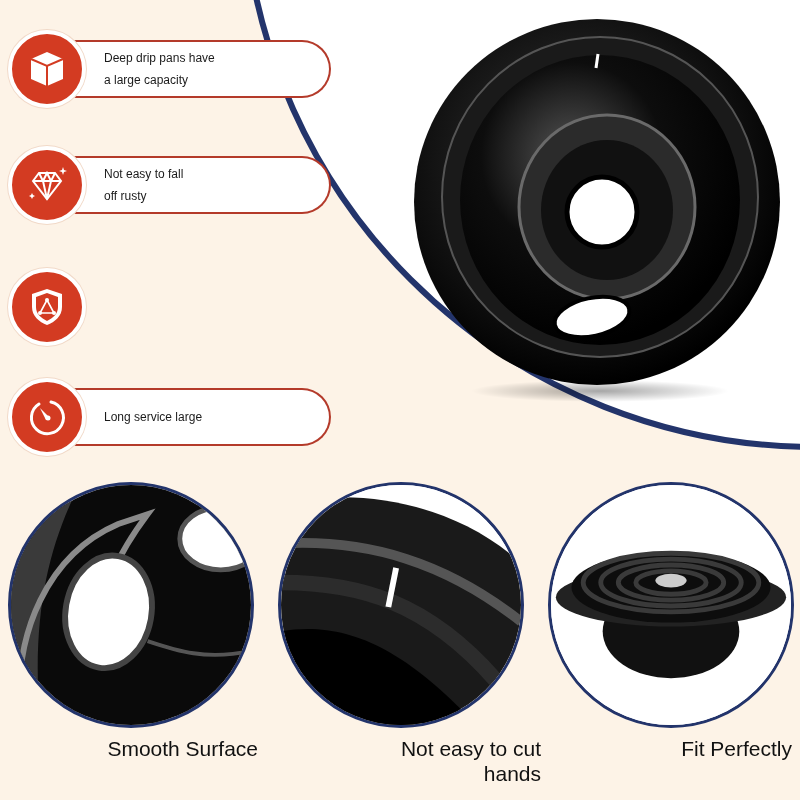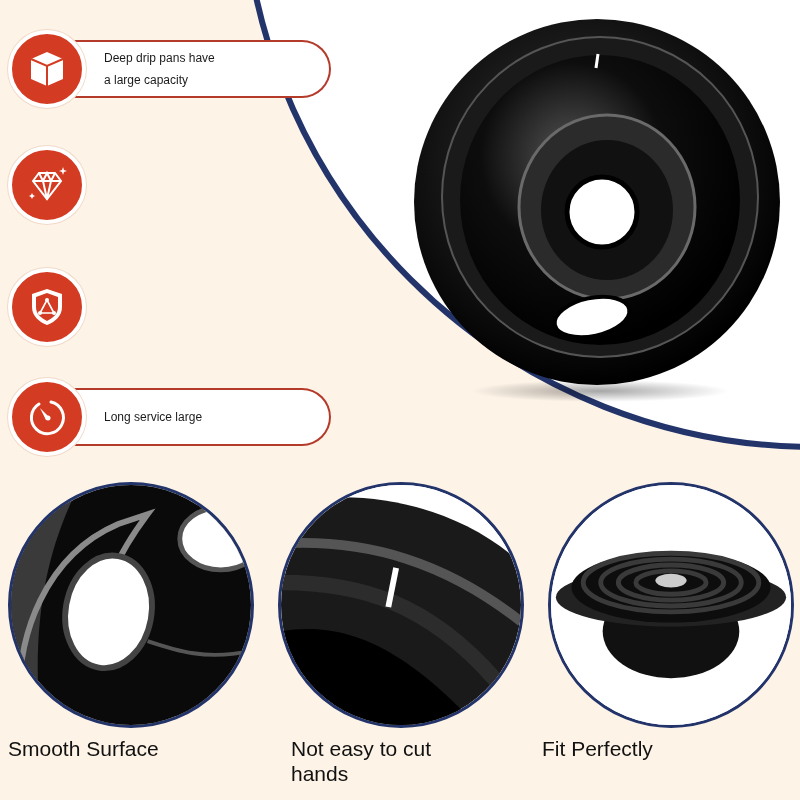"Not easy to fall" div.pill { html: none -> <div> <span>Not easy to fall off rusty</span> </div> }
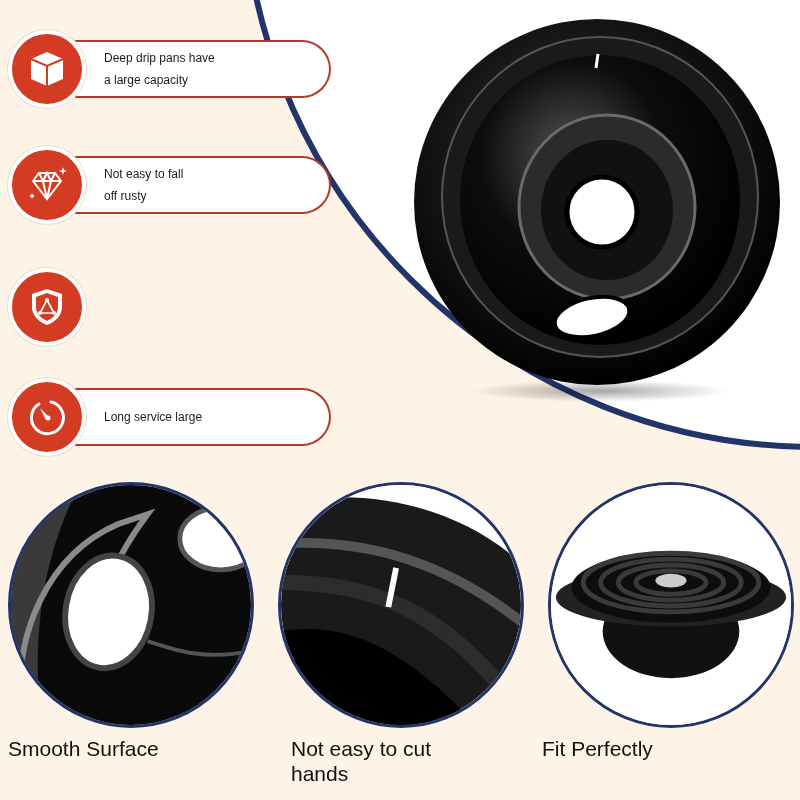"Smooth Surface" .caption { text-align: left -> right }
